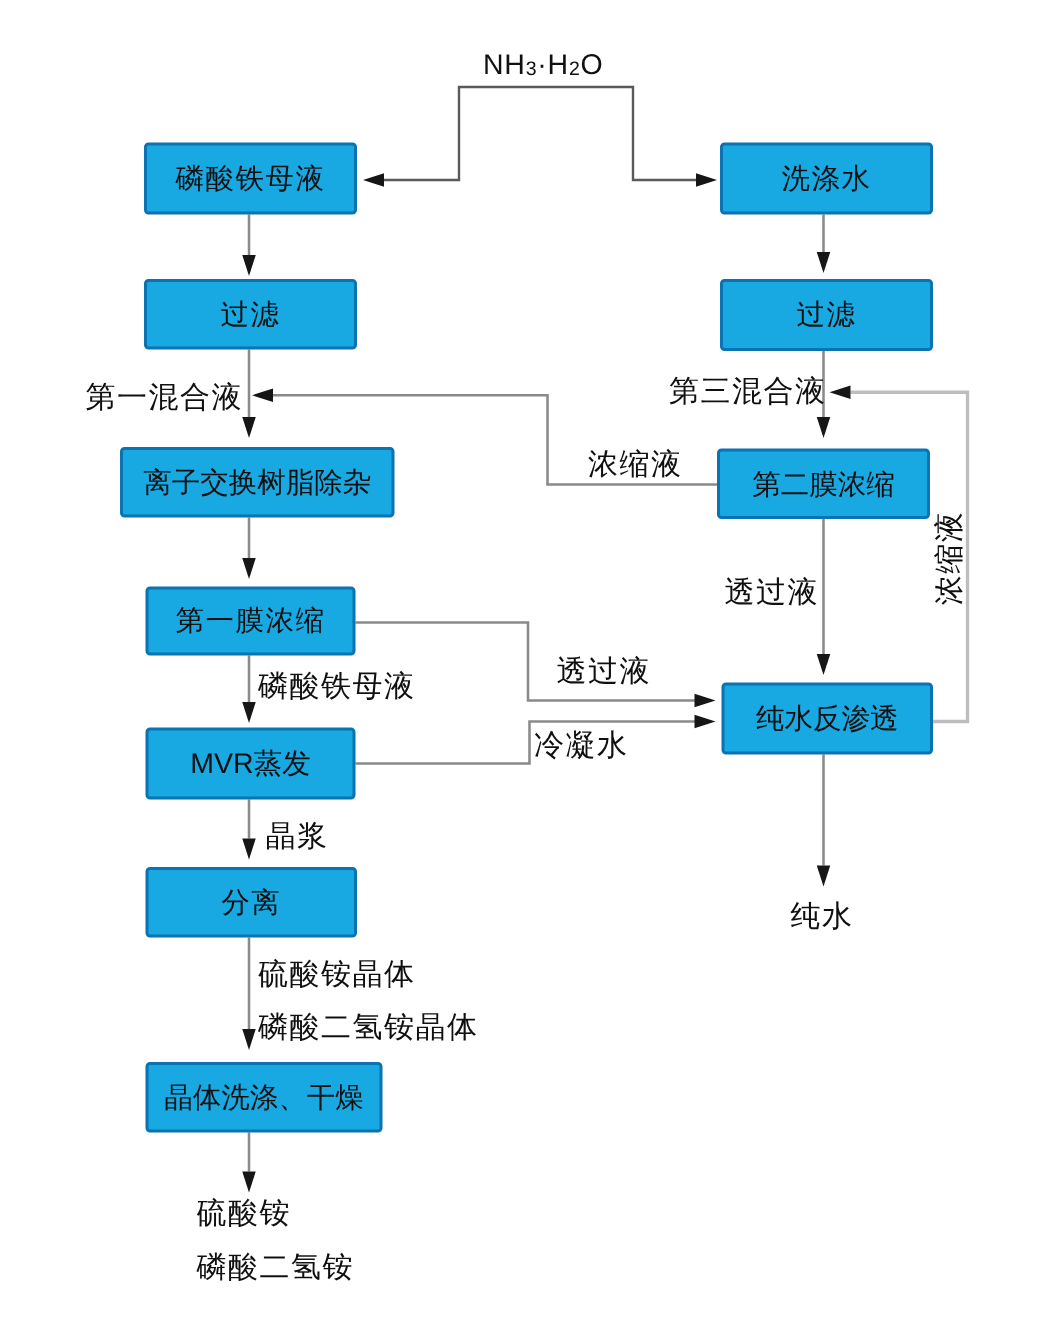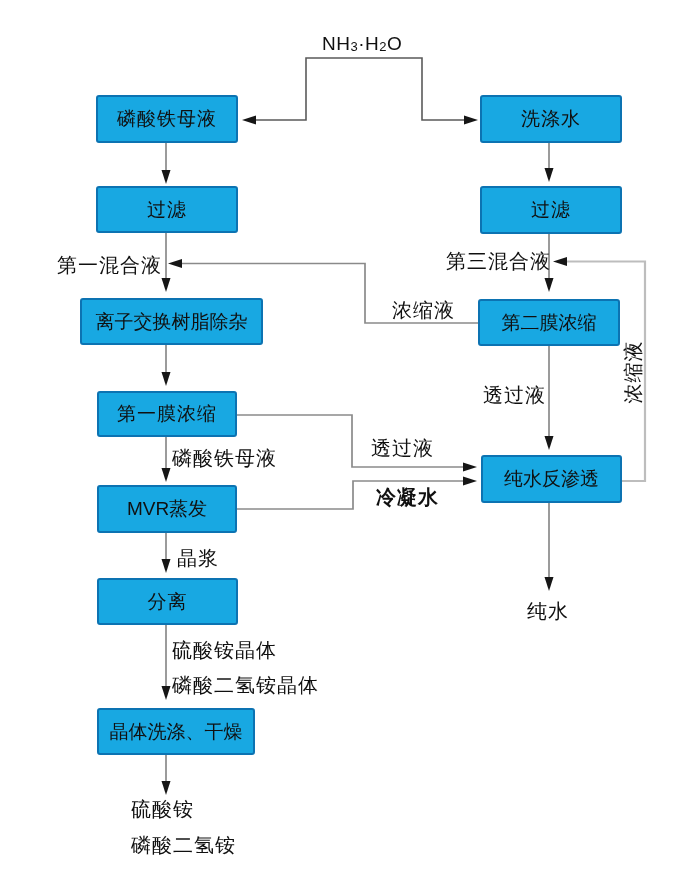"冷凝水" #l-cond { font-weight: bold -> none; left: 376px -> 356px }
